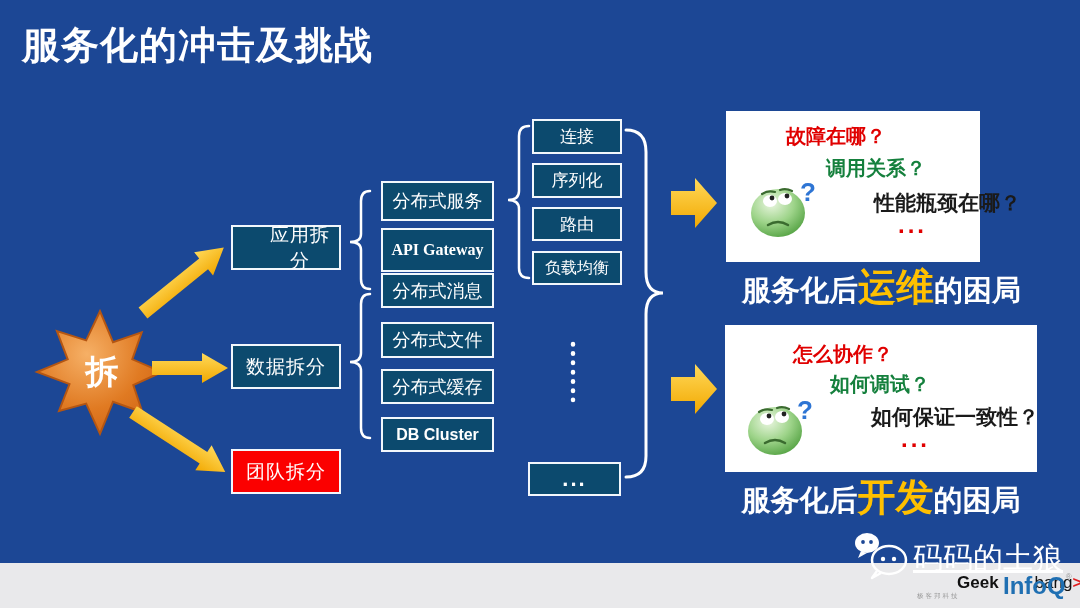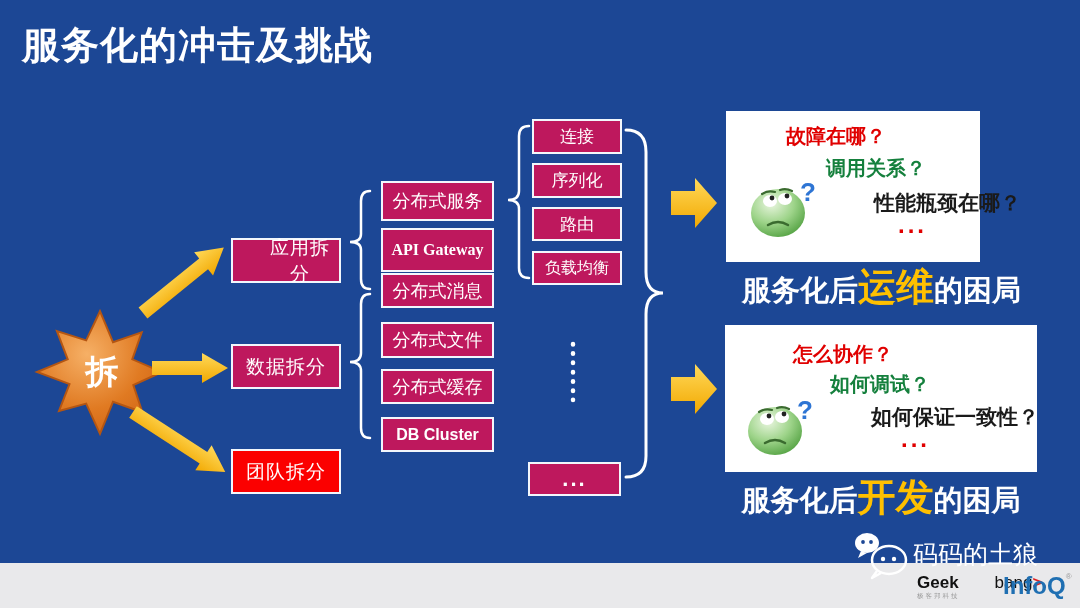"连接" .box { background: #be185d -> #0c4a6e }
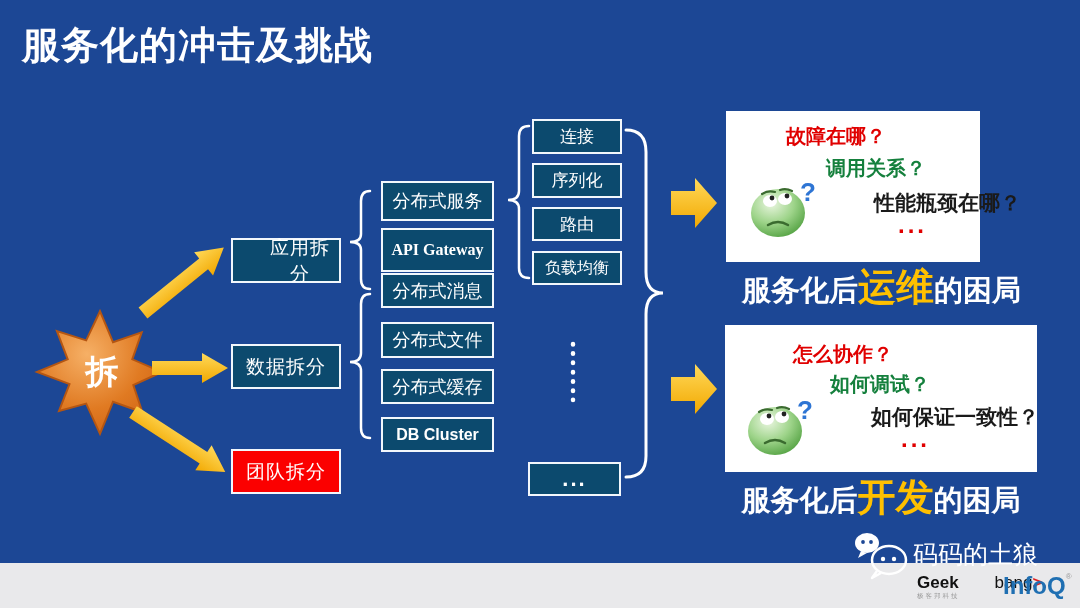"应用拆分" div.box { top: 238px -> 225px }
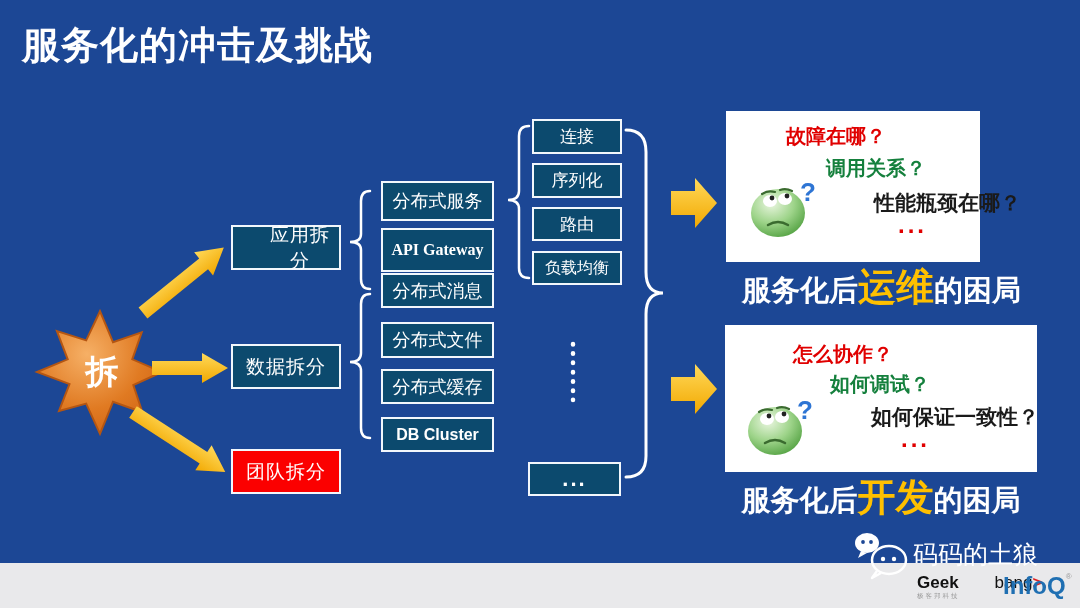"码码的土狼" .wechat-name { font-size: 25px -> 30px; text-decoration: none -> underline }
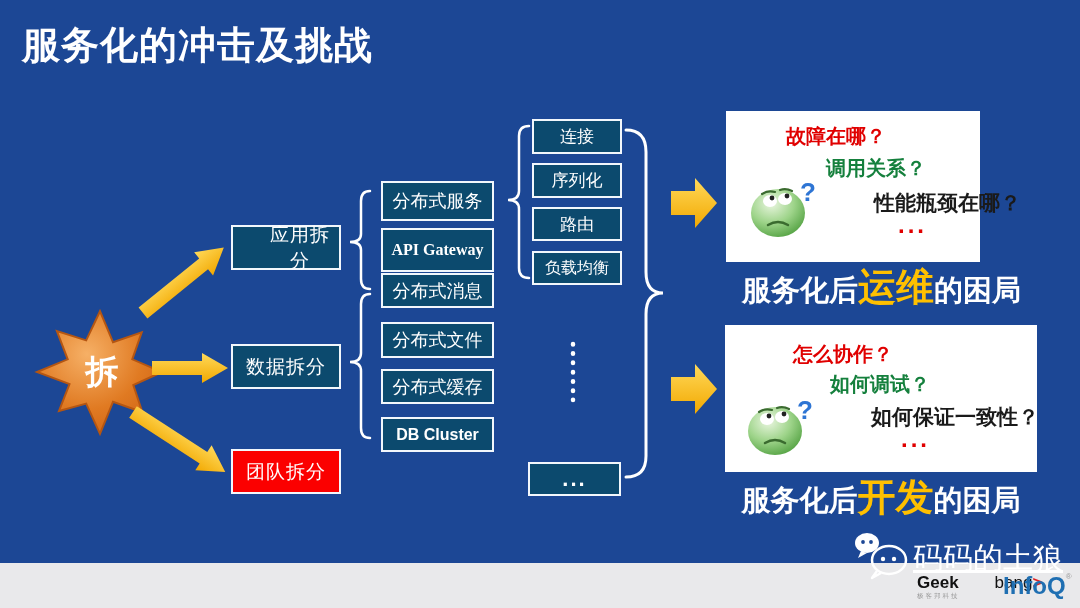"Geek" .geekbang .g1 { margin-left: none -> 40px }
